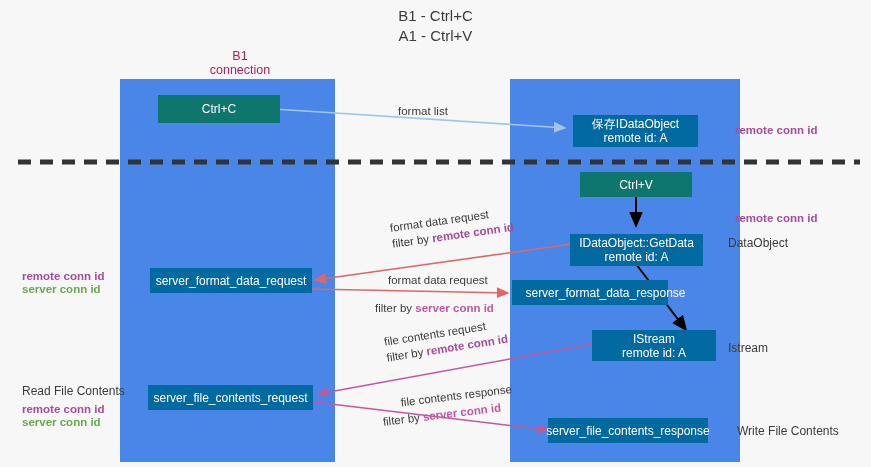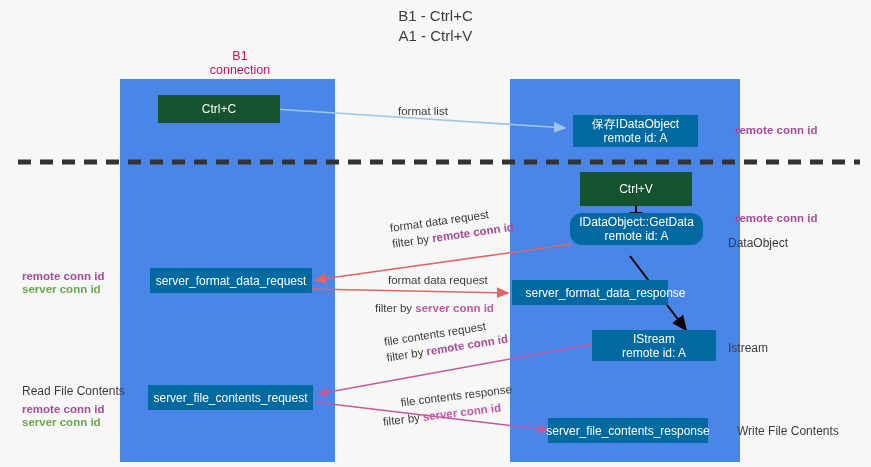"Ctrl+C" .box.green { background: #14532d -> #0f766e }
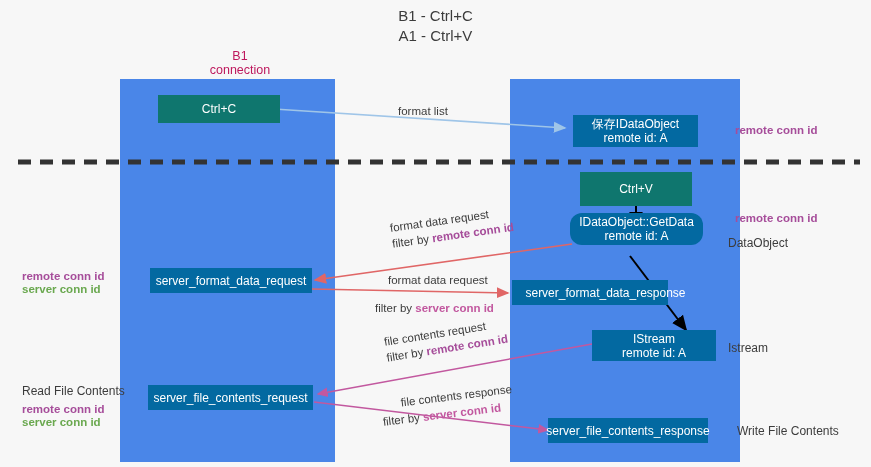"Ctrl+V" div.box { height: 34px -> 25px }
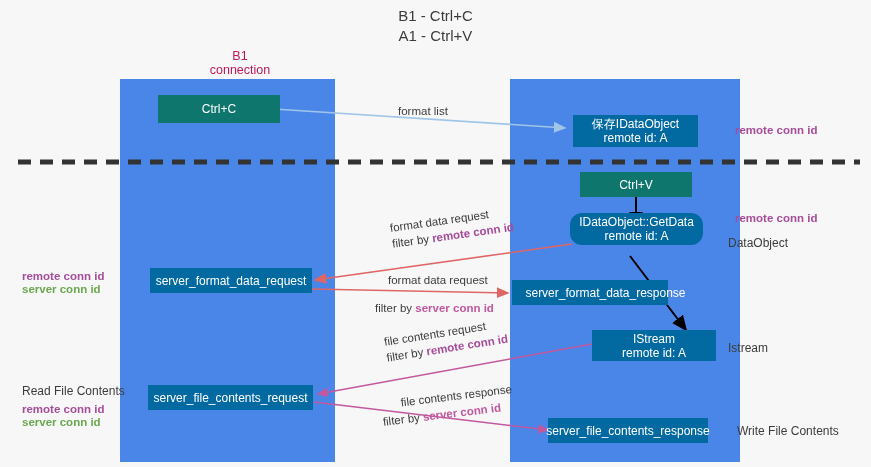"IDataObject::GetData" div.box { border-radius: 12px -> none; top: 213px -> 234px }
